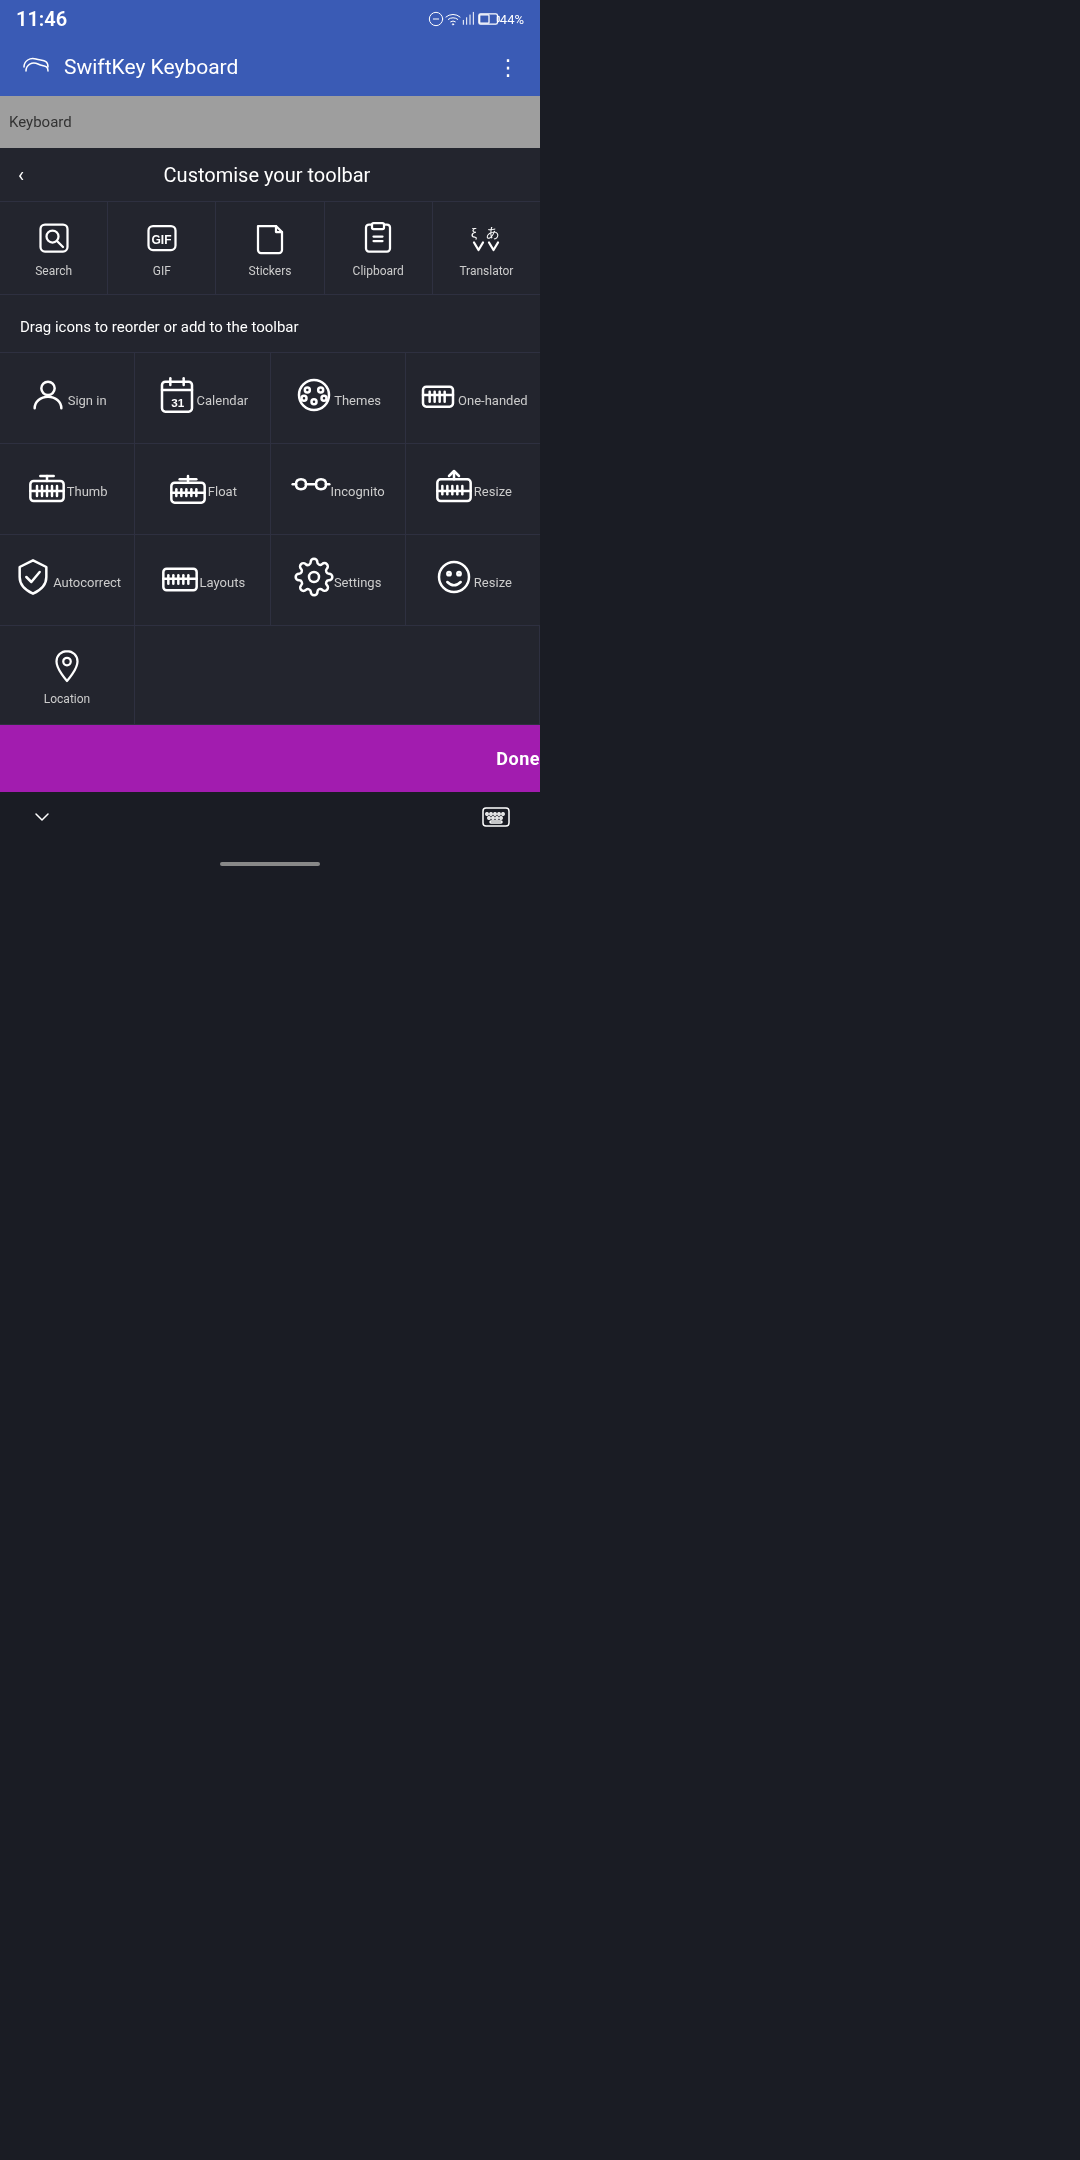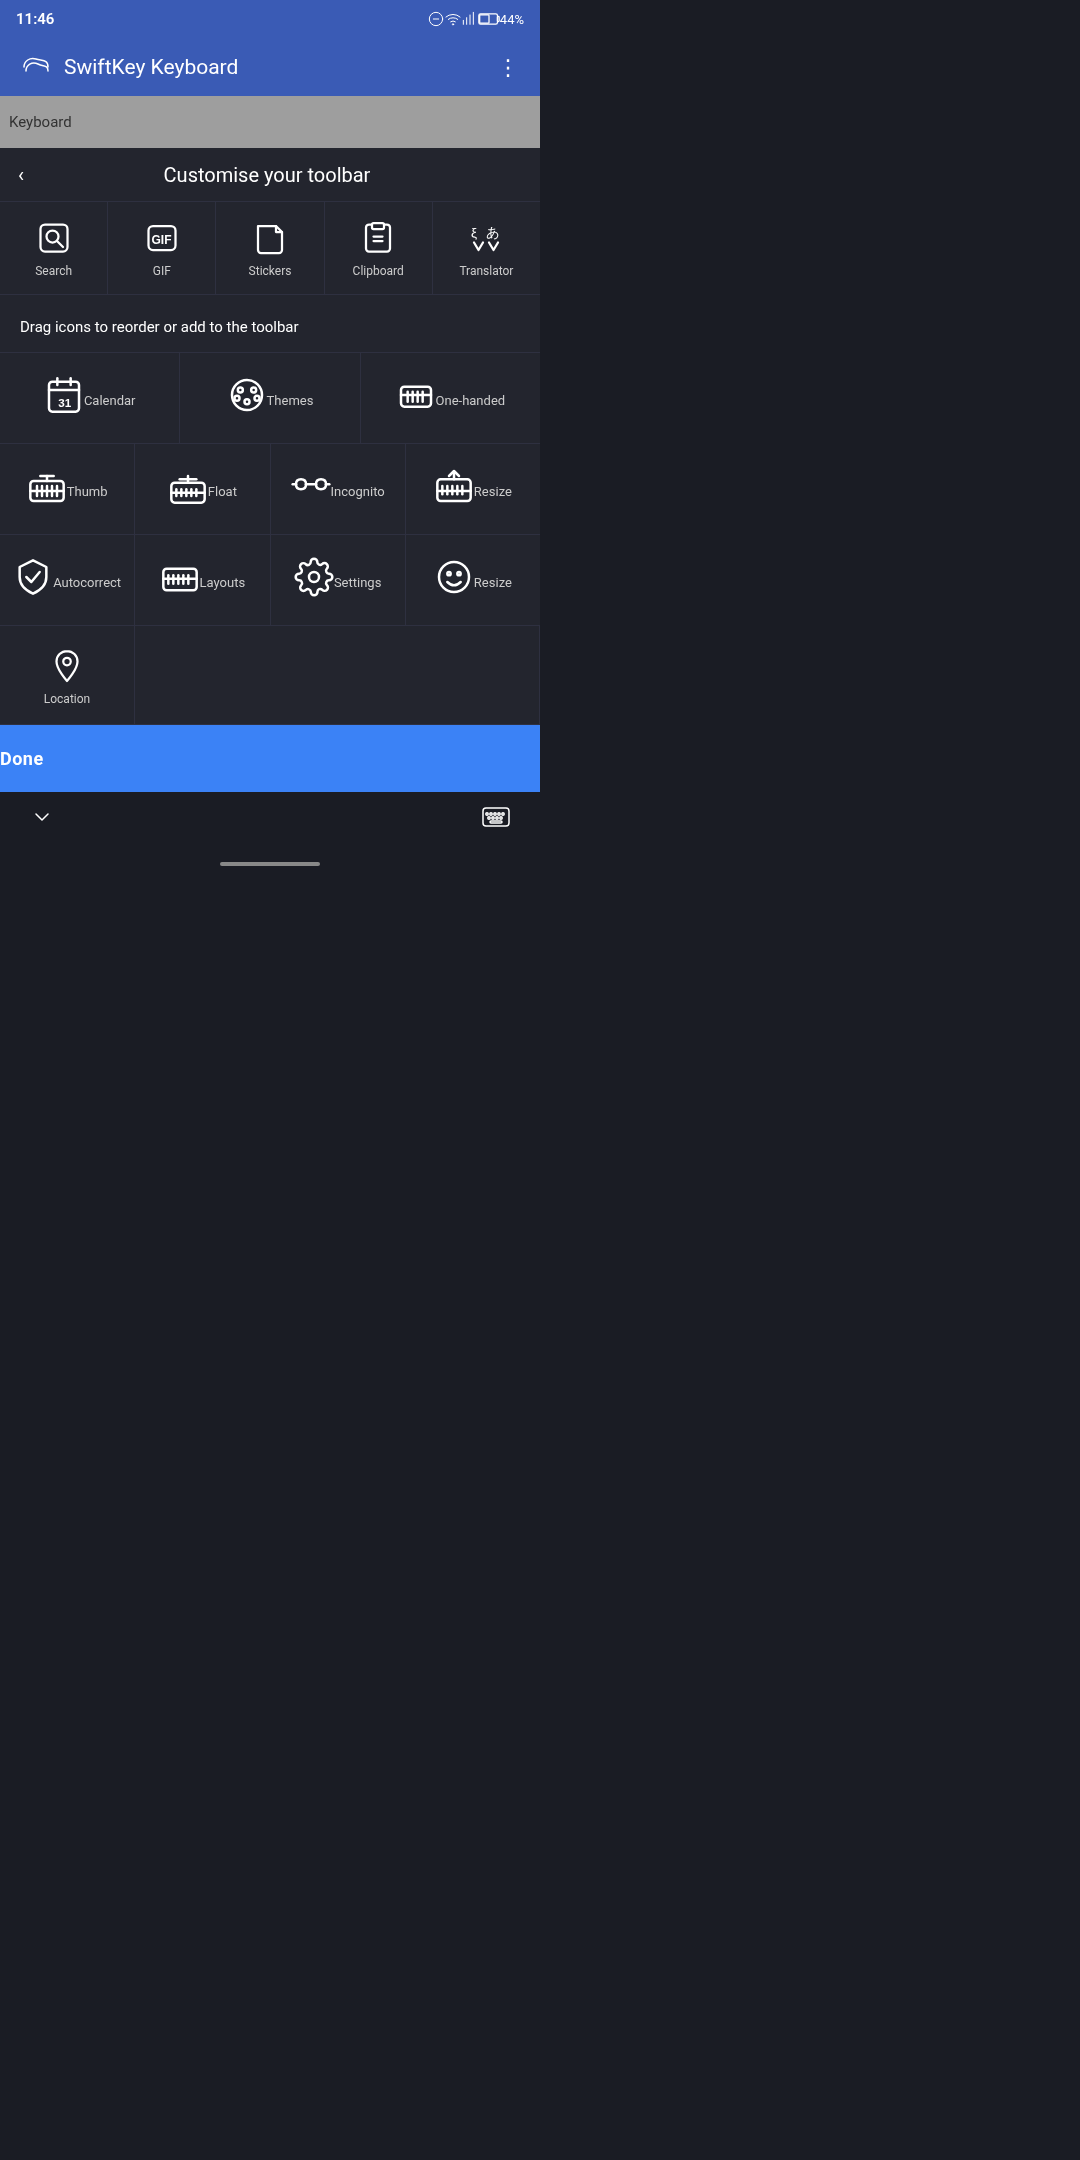"11:46" .status-time { font-size: 15px -> 20px }
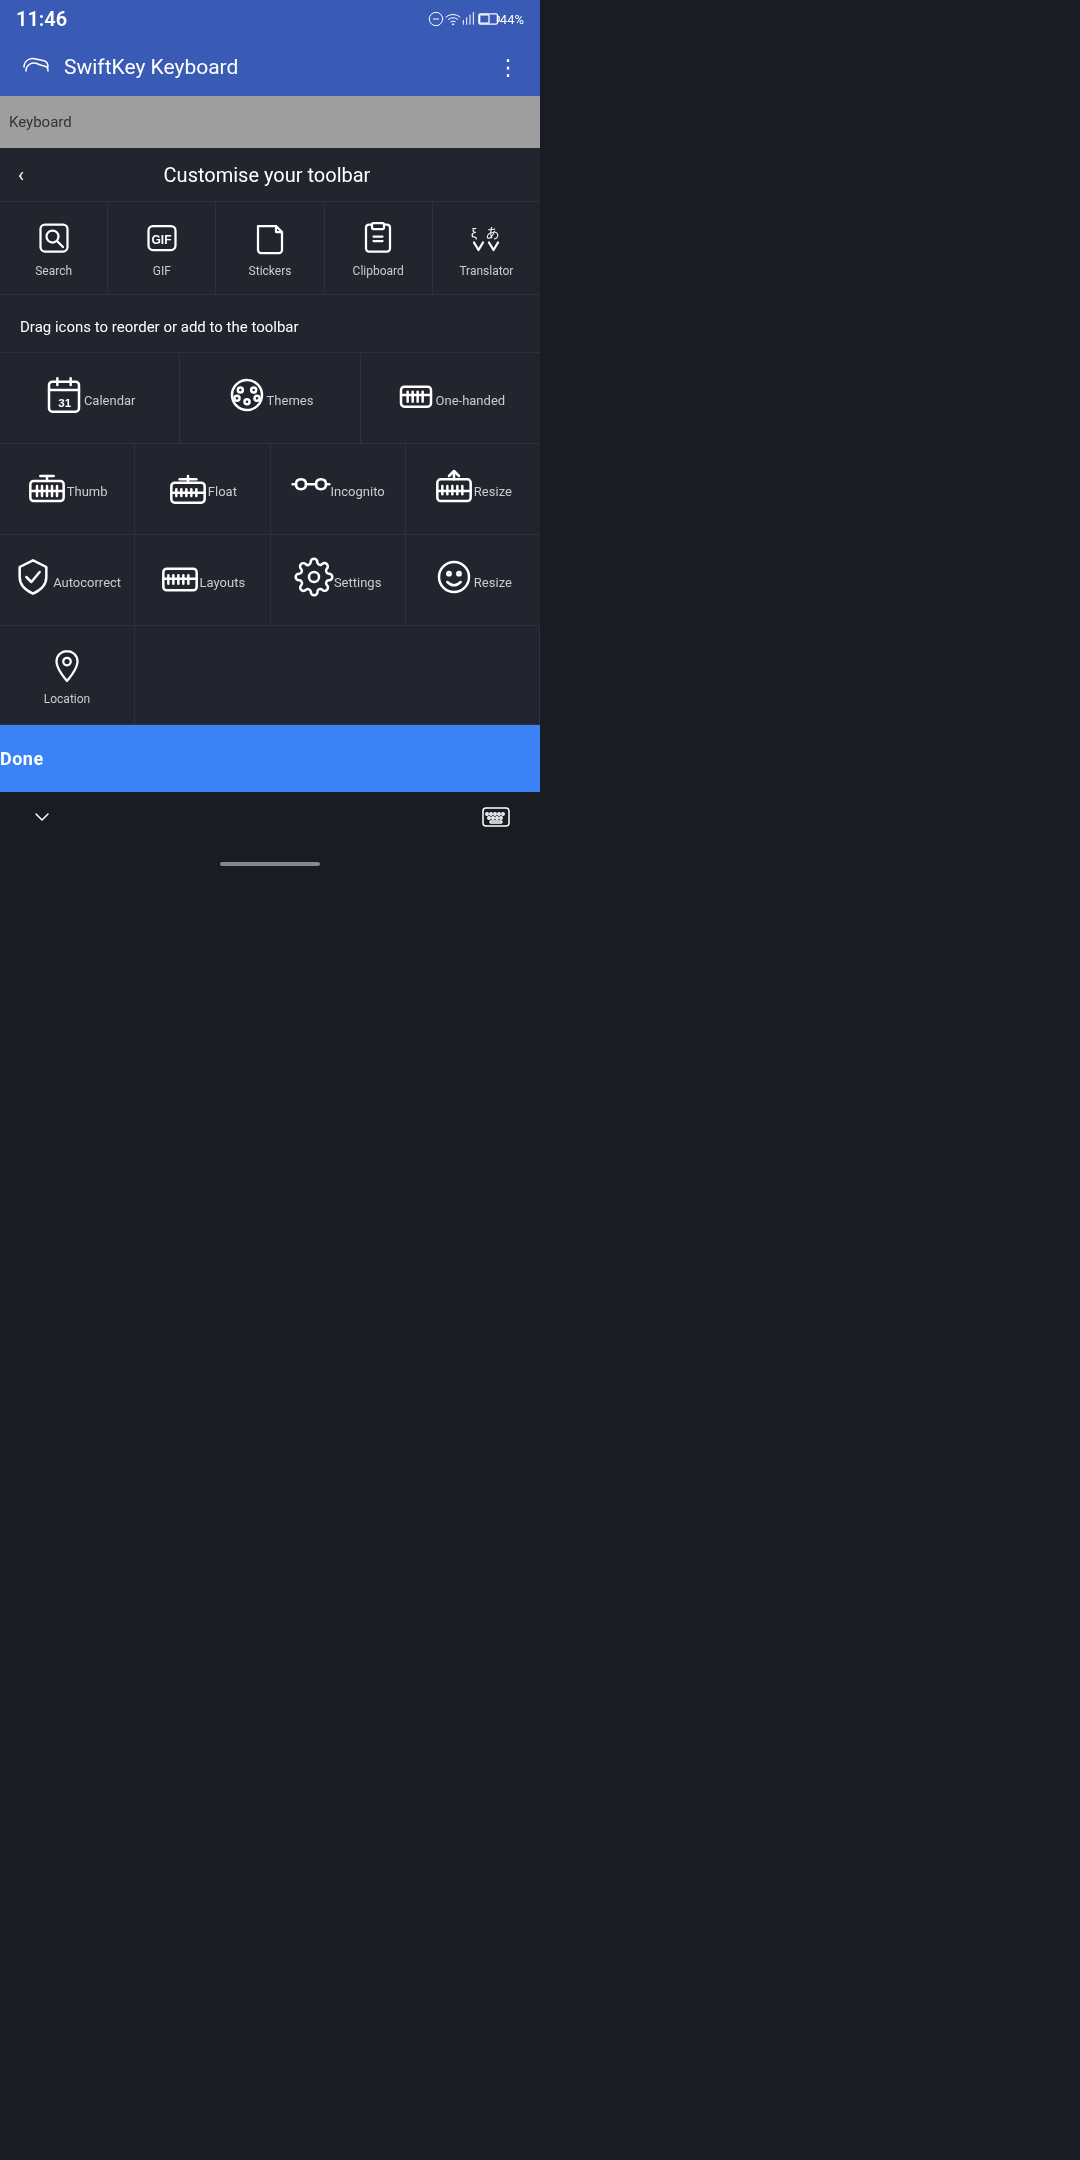"Sign in" div.grid-item { html: none -> <div> <svg> <circle></circle> <path></path> </svg> <span>Sign in</span> </div> }
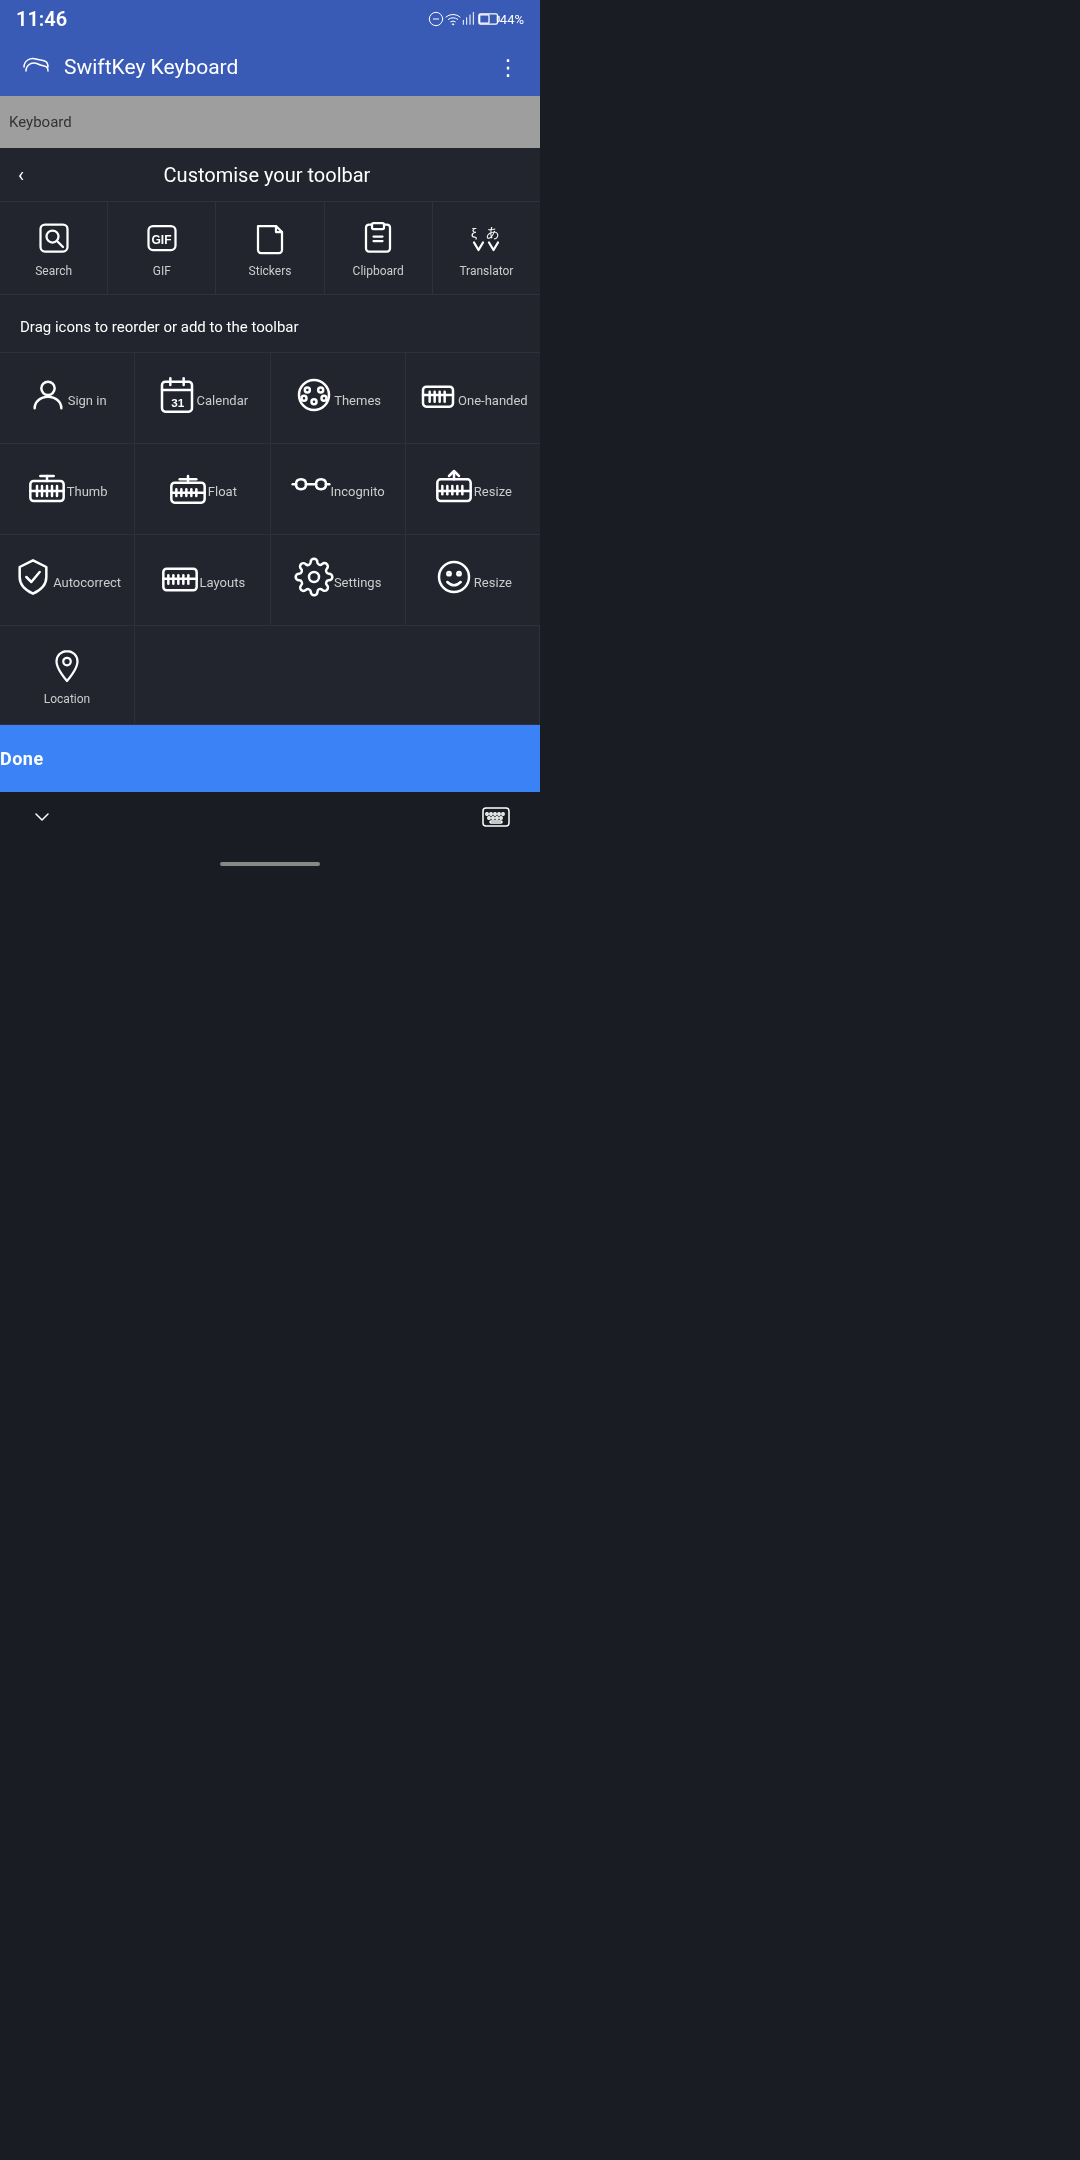"Done" .done-bar { background: #3b82f6 -> #a21caf; justify-content: flex-start -> flex-end }
